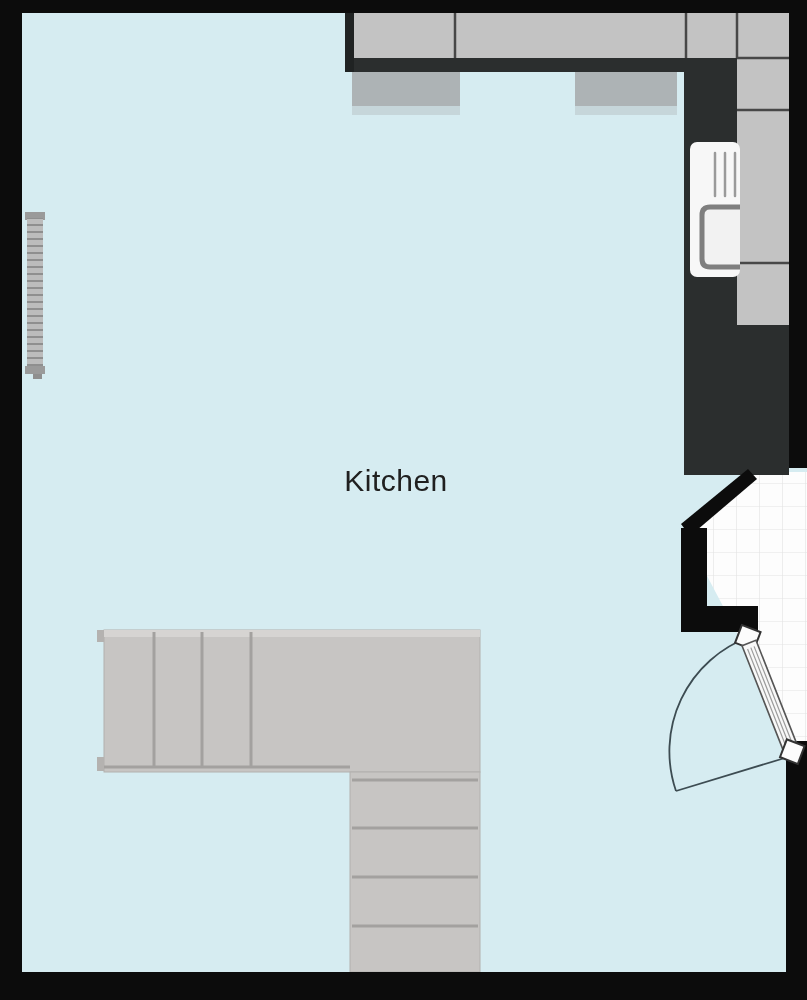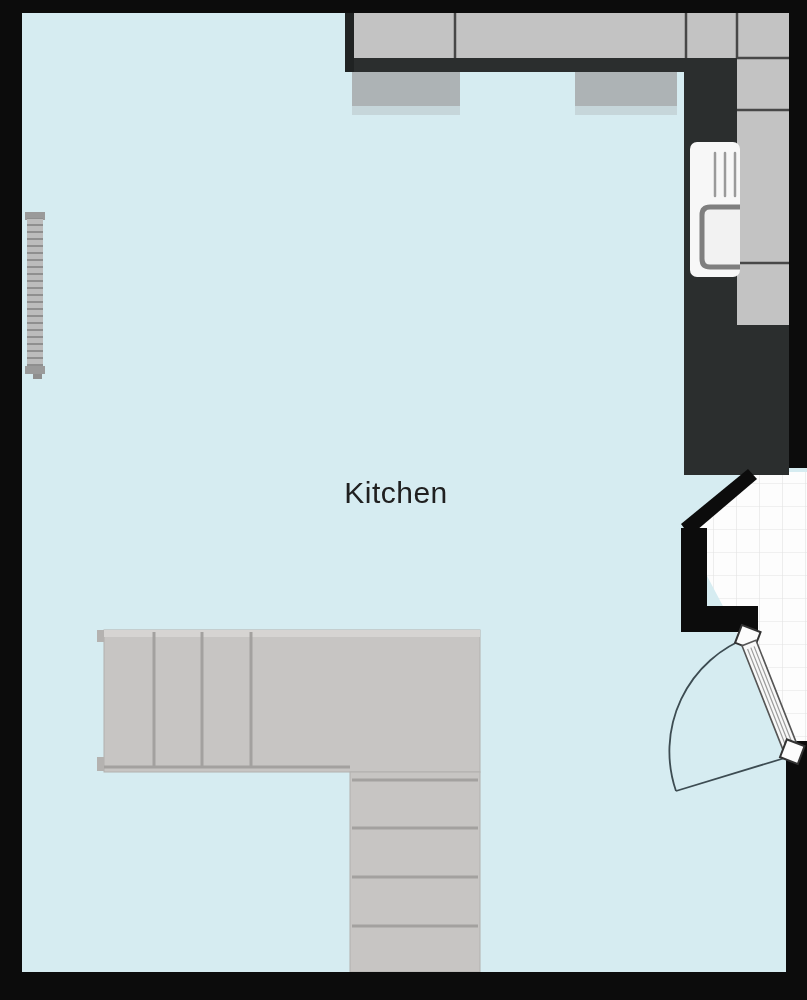"Kitchen" .room-label { top: 493px -> 481px }
